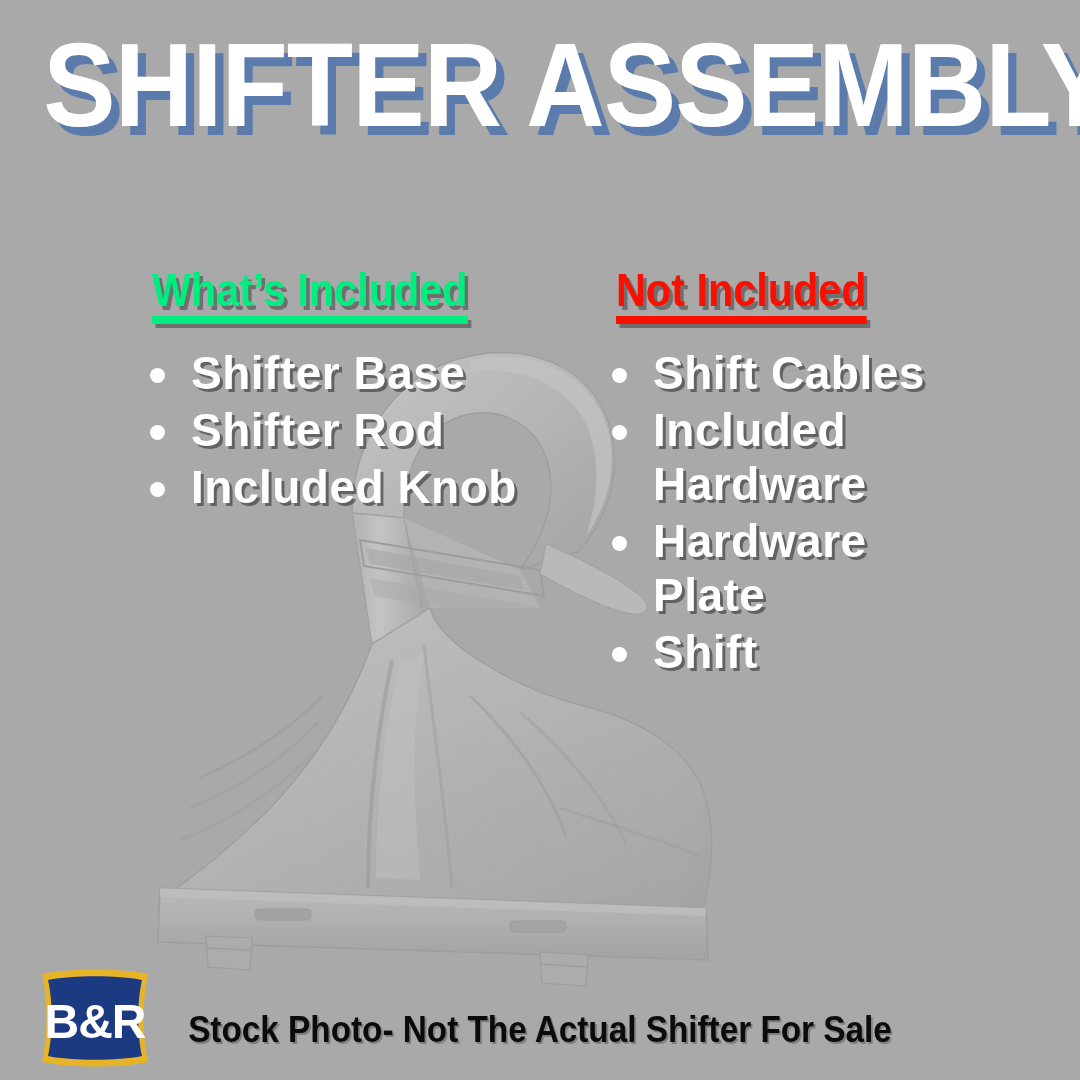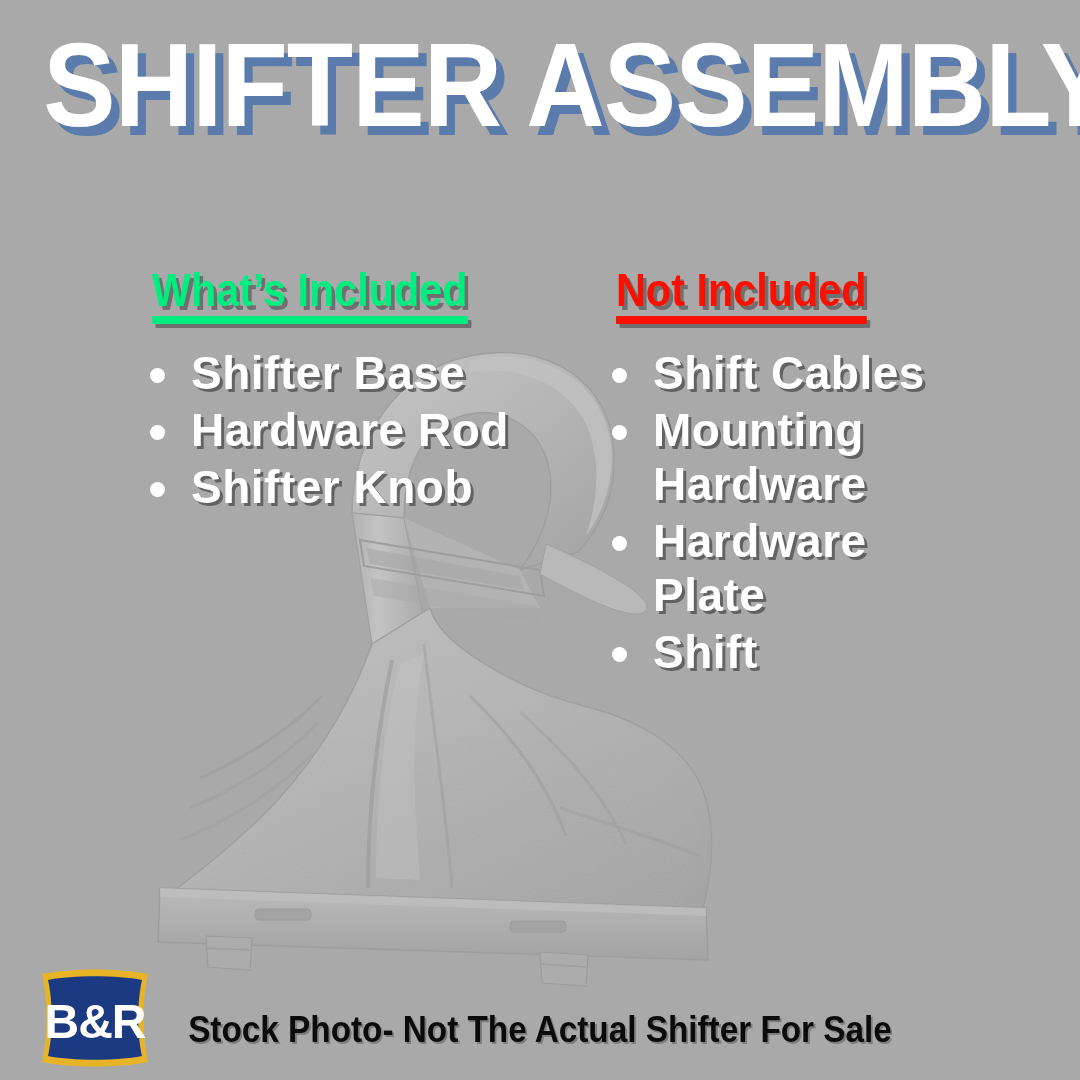"Hardware Rod" span.bullet-text { text: Hardware -> Shifter }
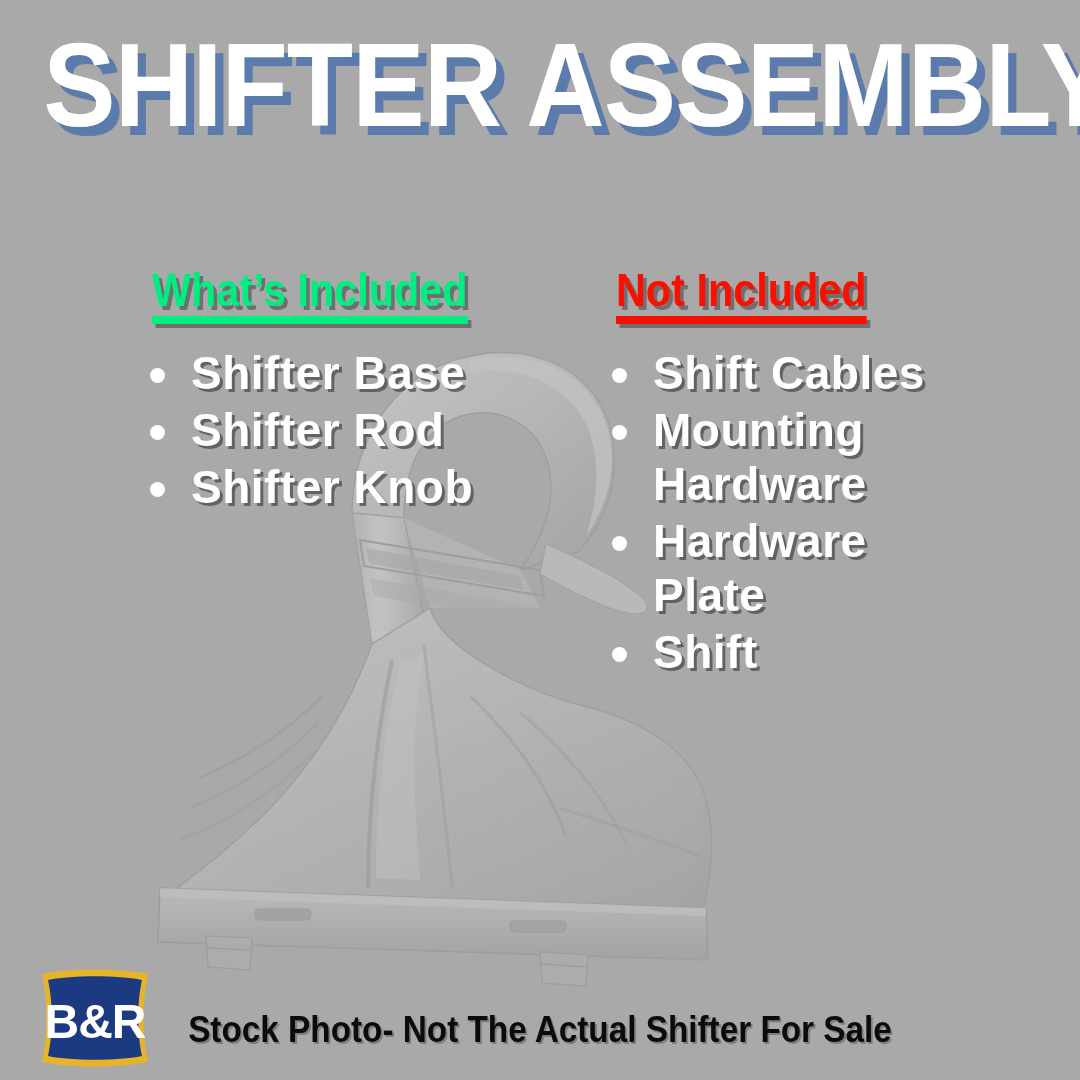"Mounting Hardware" span.bullet-text { text: Mounting -> Included }
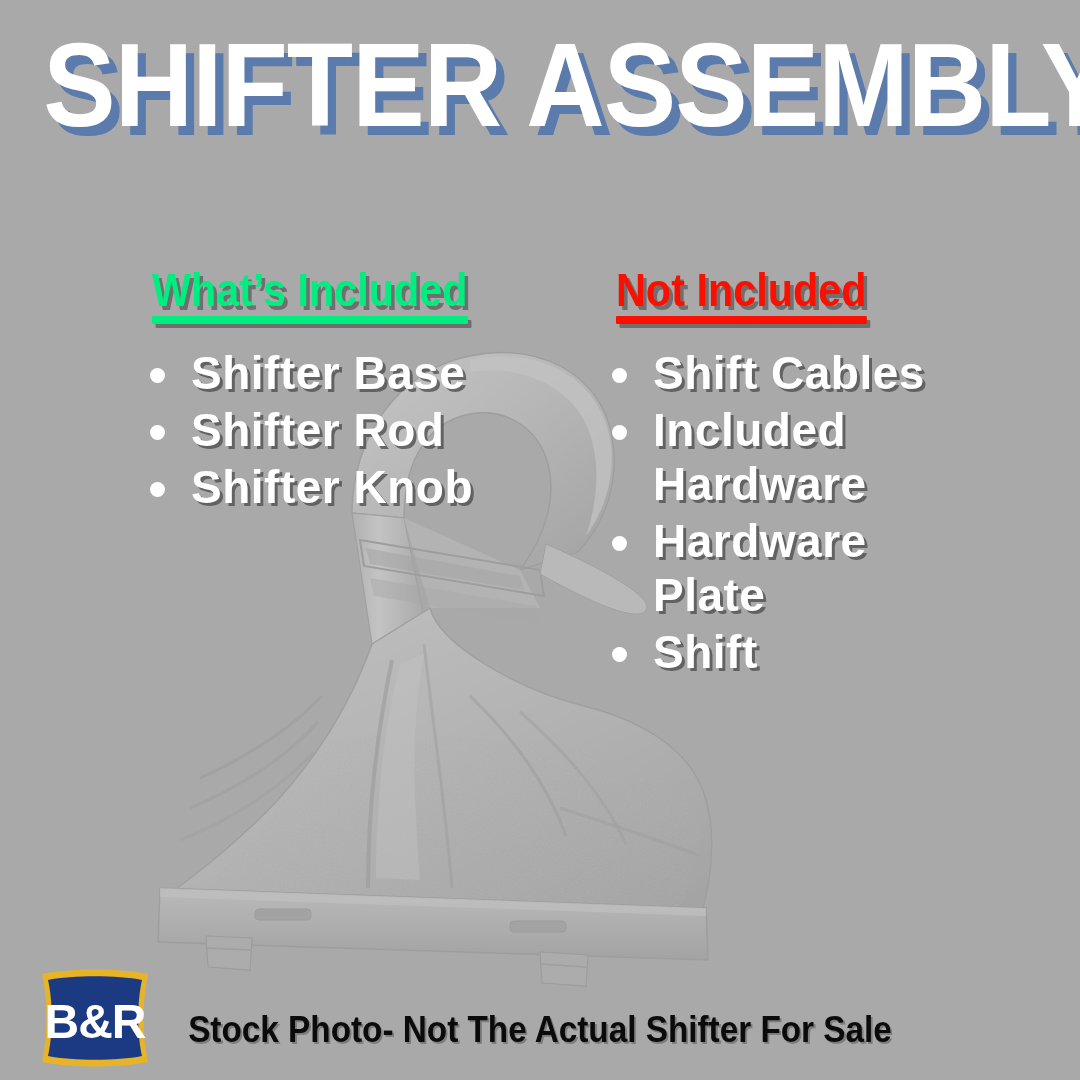"Shifter Knob" span.bullet-text { text: Shifter -> Included }
